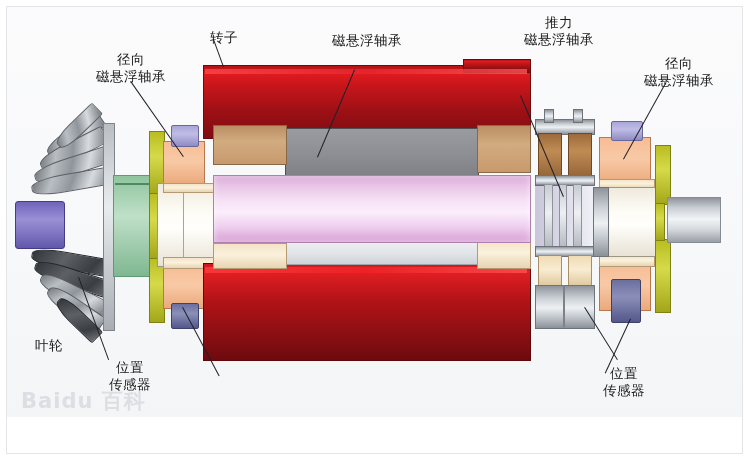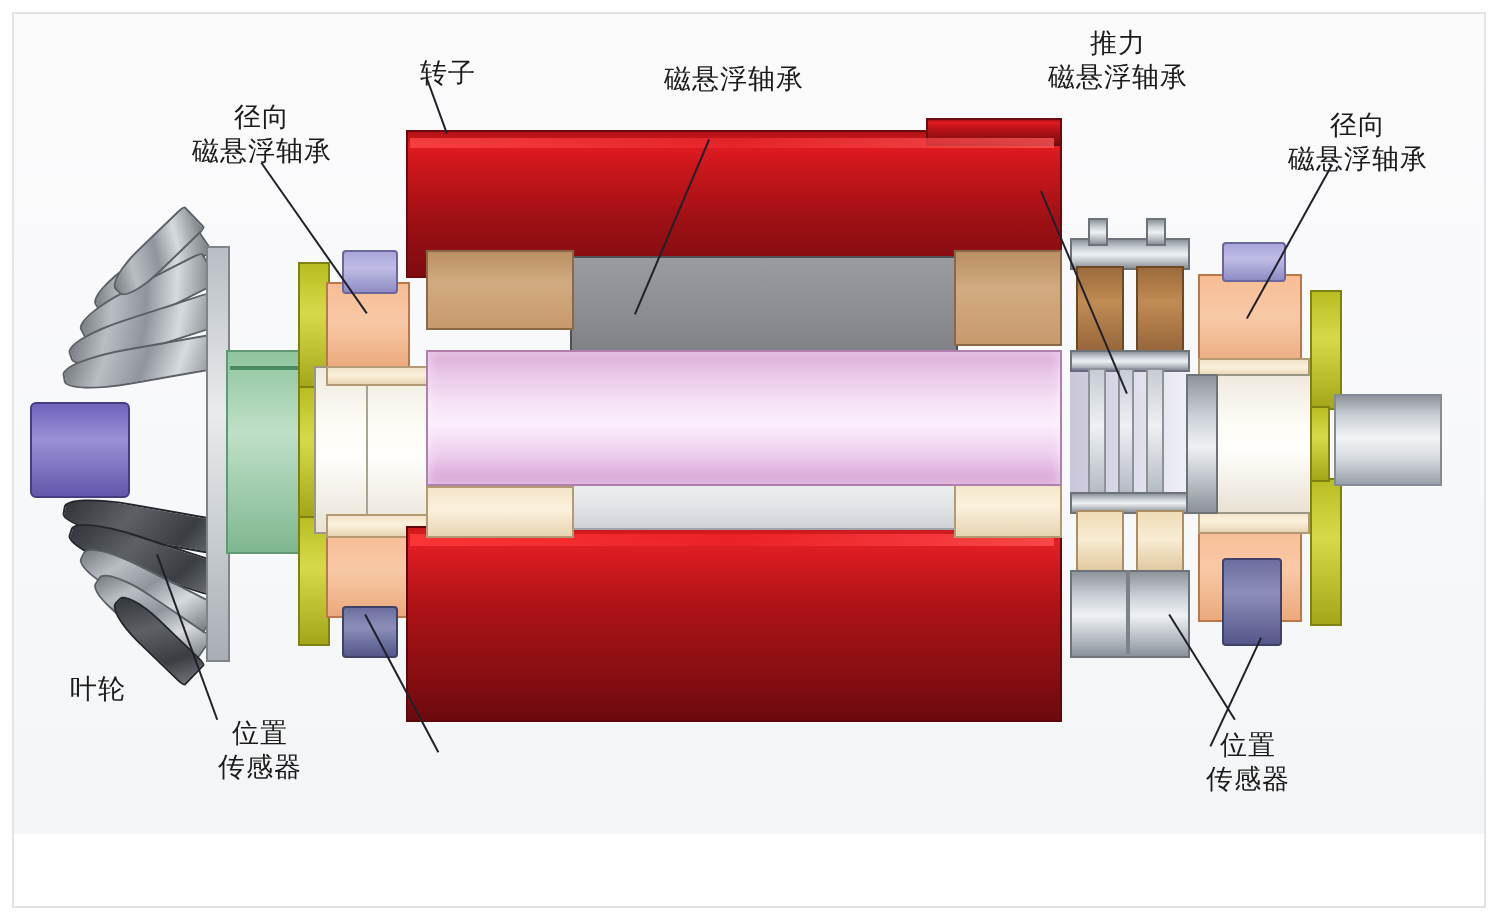"Baidu 百科" div.watermark { html: none -> <div>Baidu 百科</div> }
